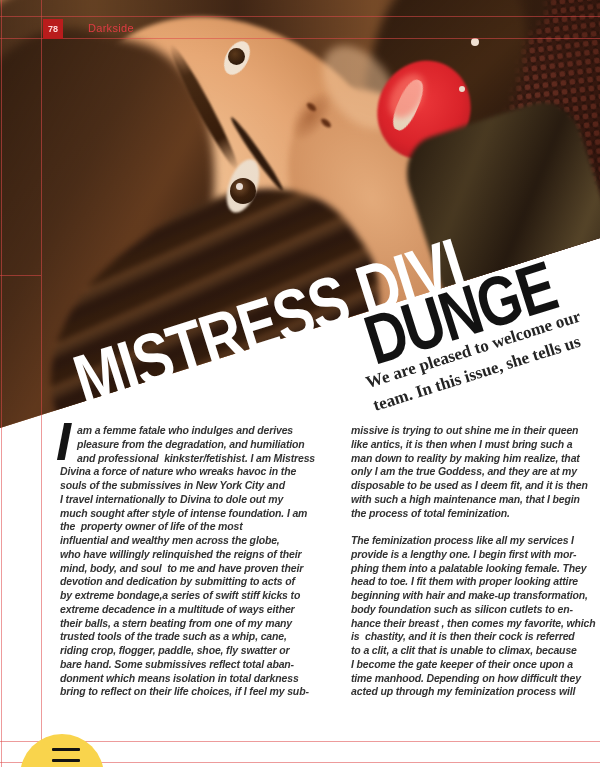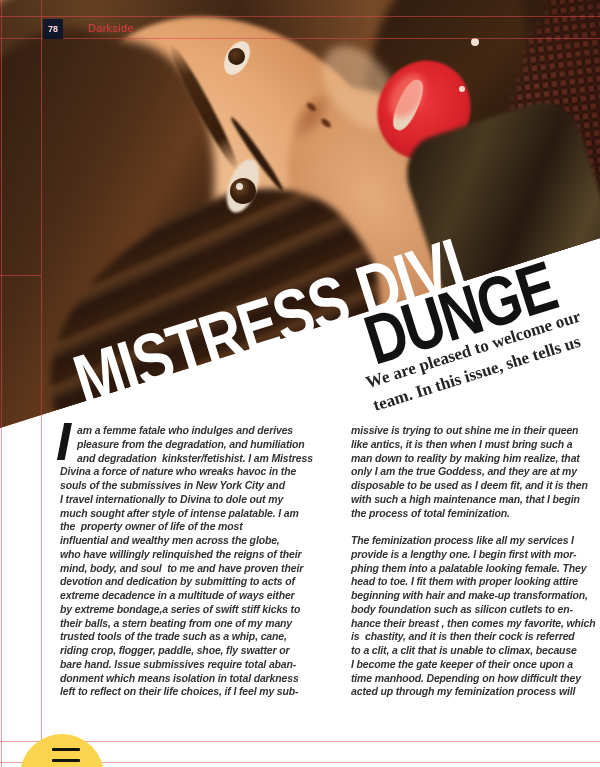"78" .badge { background: #0f172a -> #b91c1c }
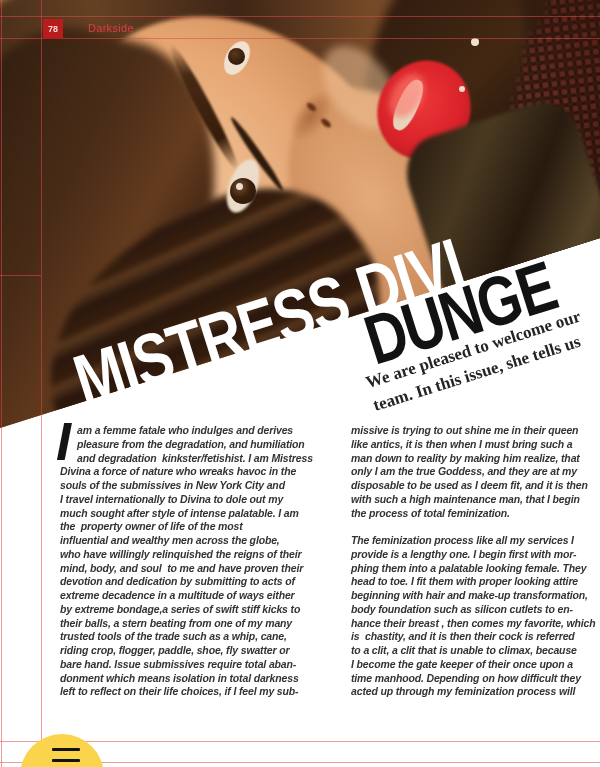"and degradation kinkster/fetishist. I am" div.body-line { text: degradation -> professional }
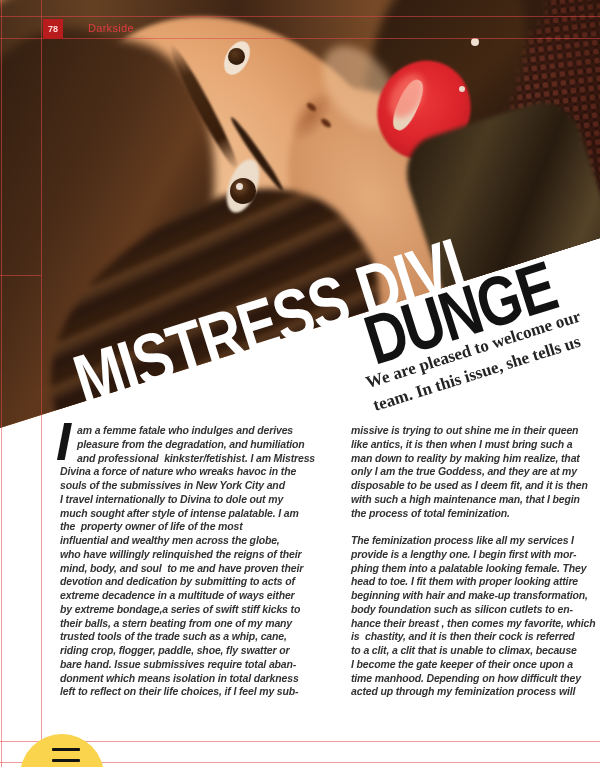"much sought after style of" div.body-line { text: palatable -> foundation }
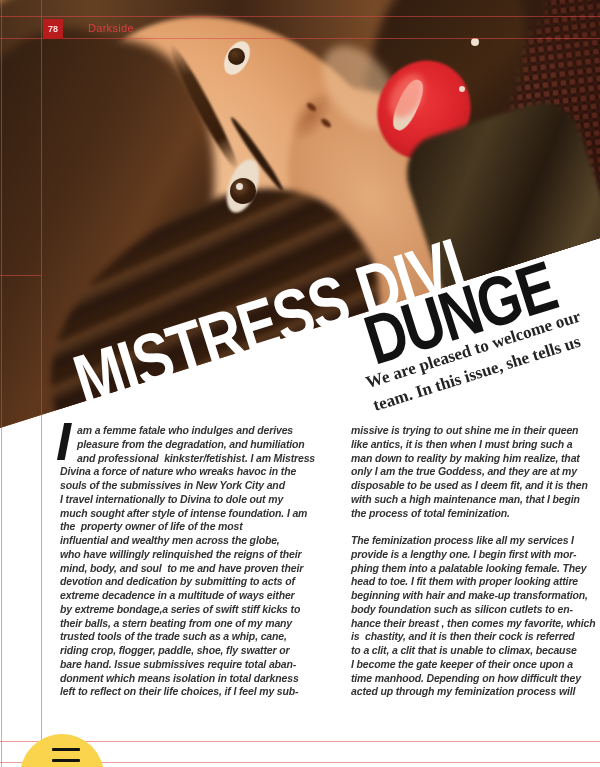"extreme decadence in a multitude" div.body-line { order: before "by extreme bondage,a series of" -> after "by extreme bondage,a series of" }
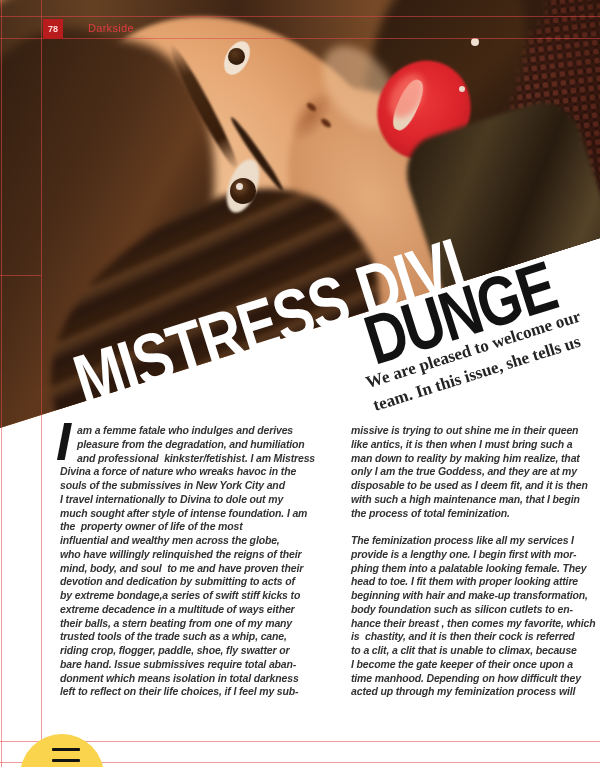"bare hand. Issue submissives require" div.body-line { text: Issue submissives require -> Some submissives reflect }
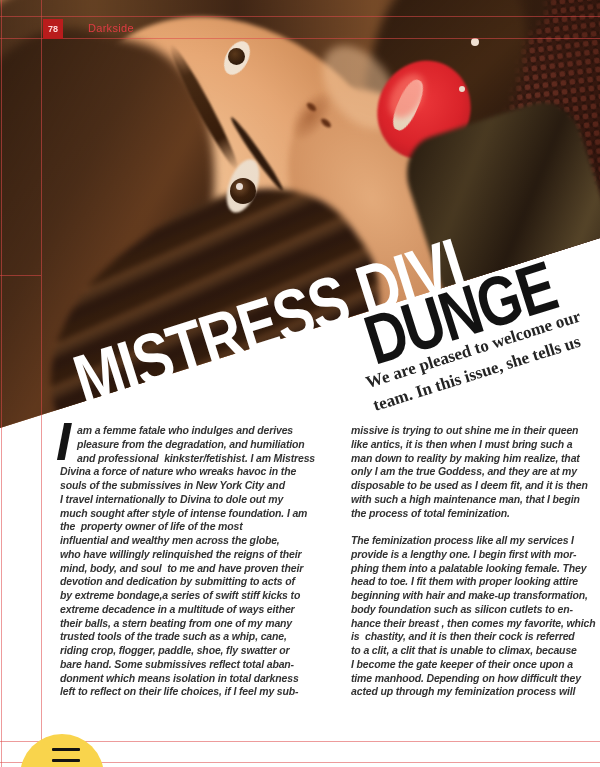"left to reflect on their" div.body-line { text: left -> bring }
